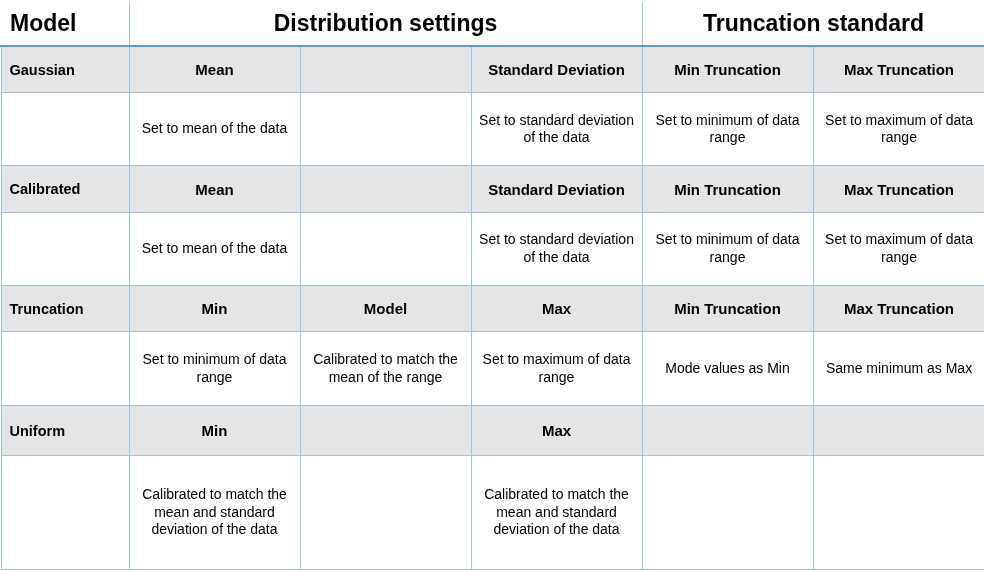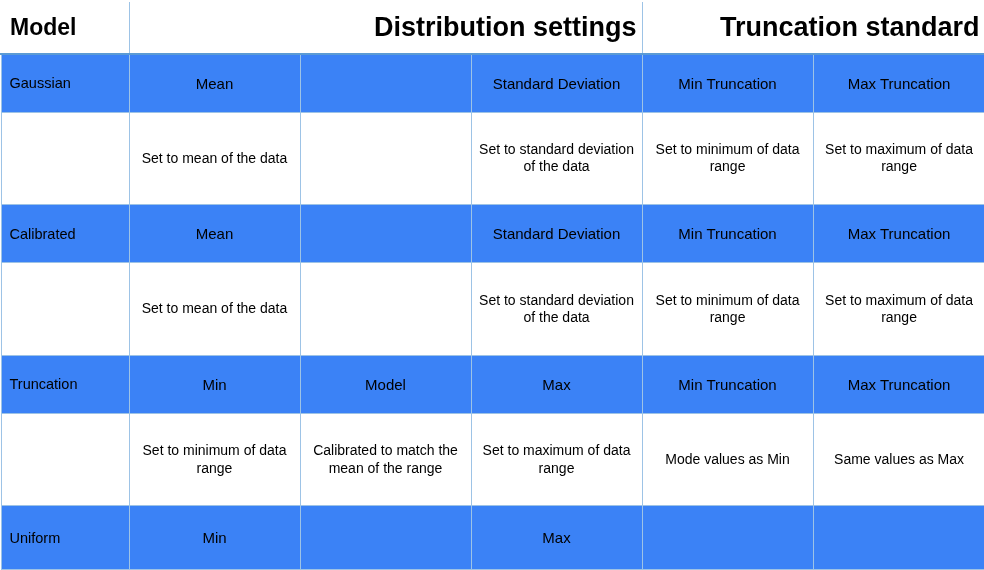"Model" table.matrix td { padding: 0 5px -> 7px 5px }
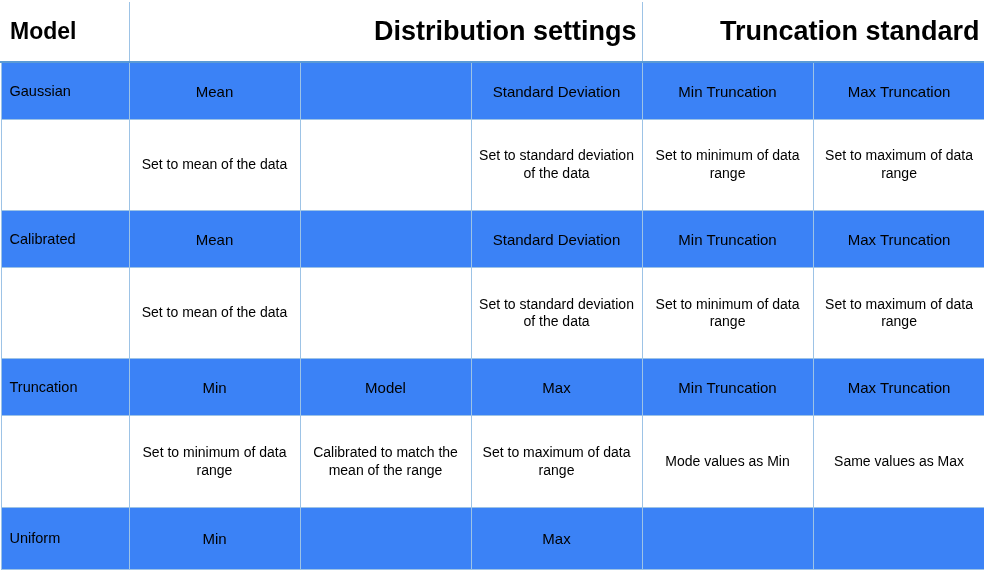"Distribution settings" tr.head-row td.group-head { font-size: 27px -> 23px; text-align: right -> none }
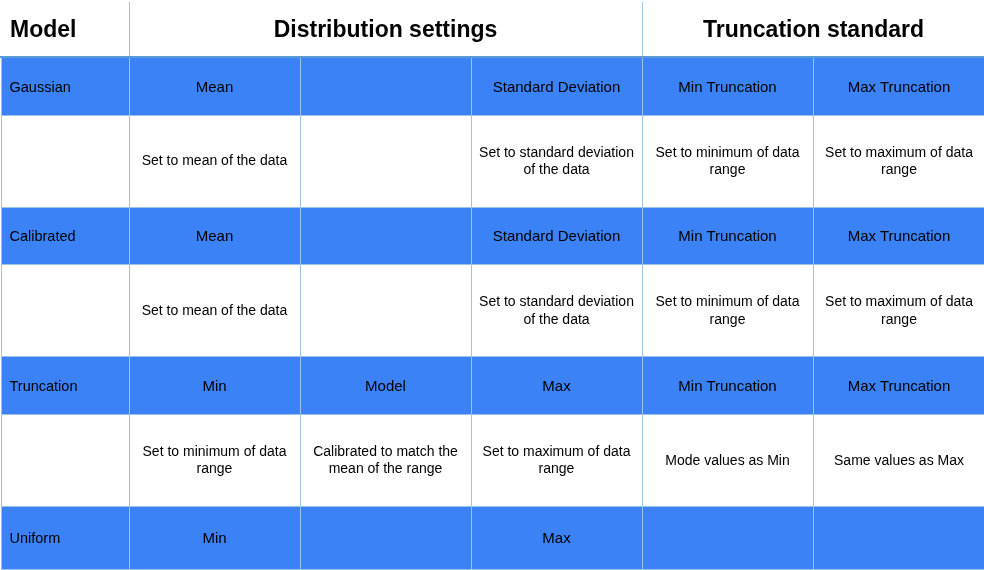"Gaussian" tr.label-row td { background: #3b82f6 -> #e5e5e5; font-weight: normal -> bold }
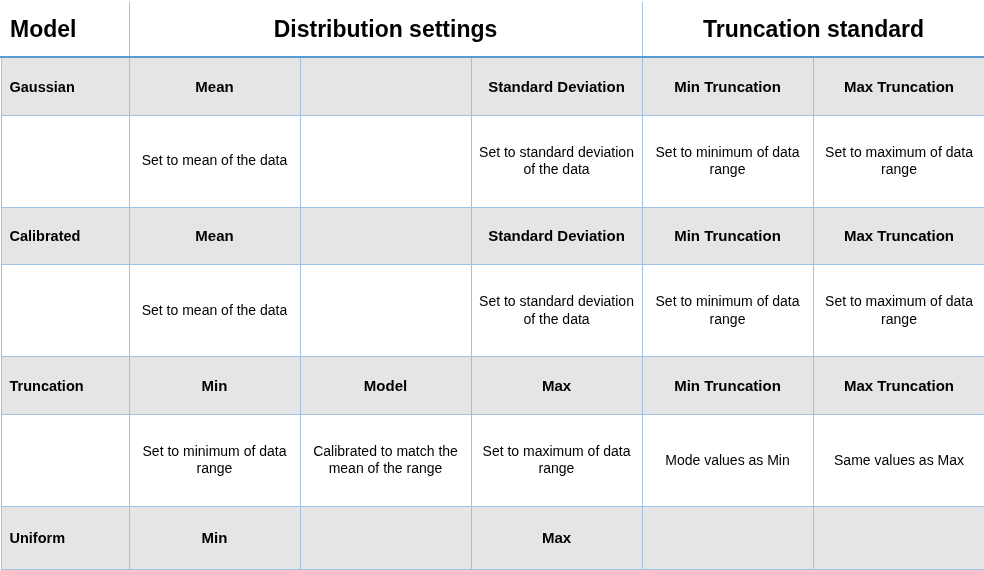"Same values as Max" td { text: values -> minimum }
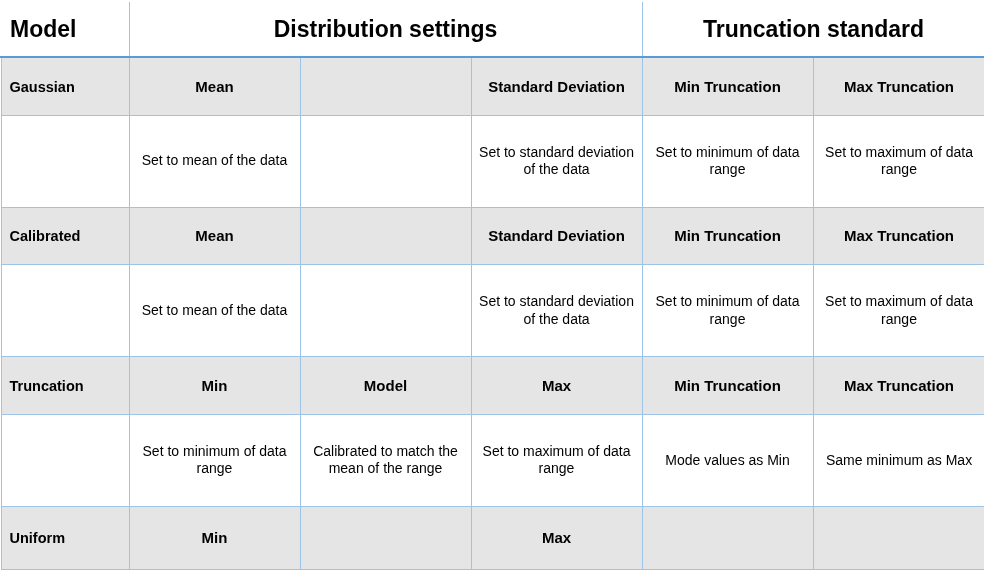"Calibrated to match the mean and" tr.value-row { html: none -> <tr> <td></td> <td>Calibrated to match the mean and standard deviation of the data</td> <td></td> <td>Calibrated to match the mean and standard deviation of the data</td> <td></td> <td></td> </tr> }
